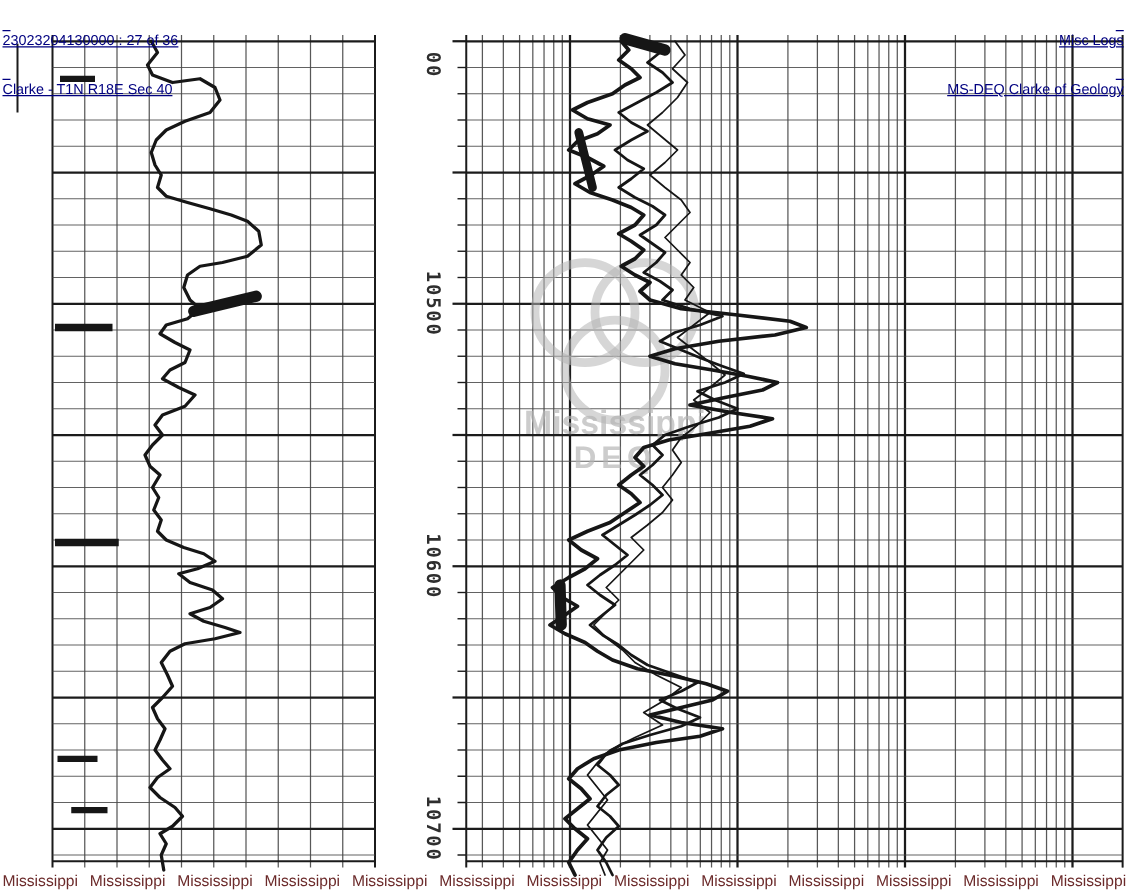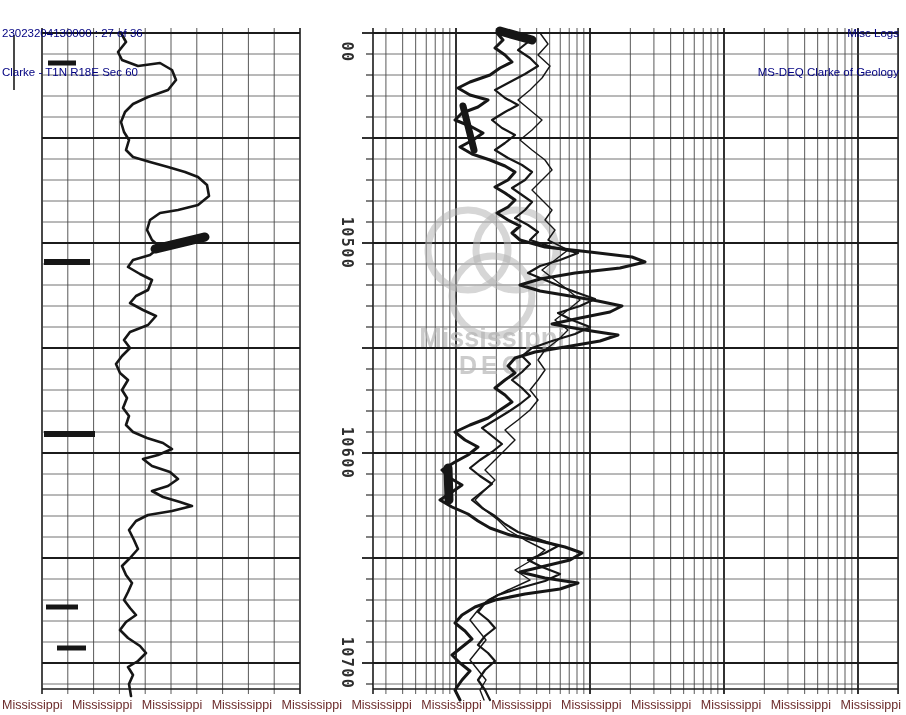"23023204130000 : 27 of 36" .hdr { text-decoration: none -> underline }
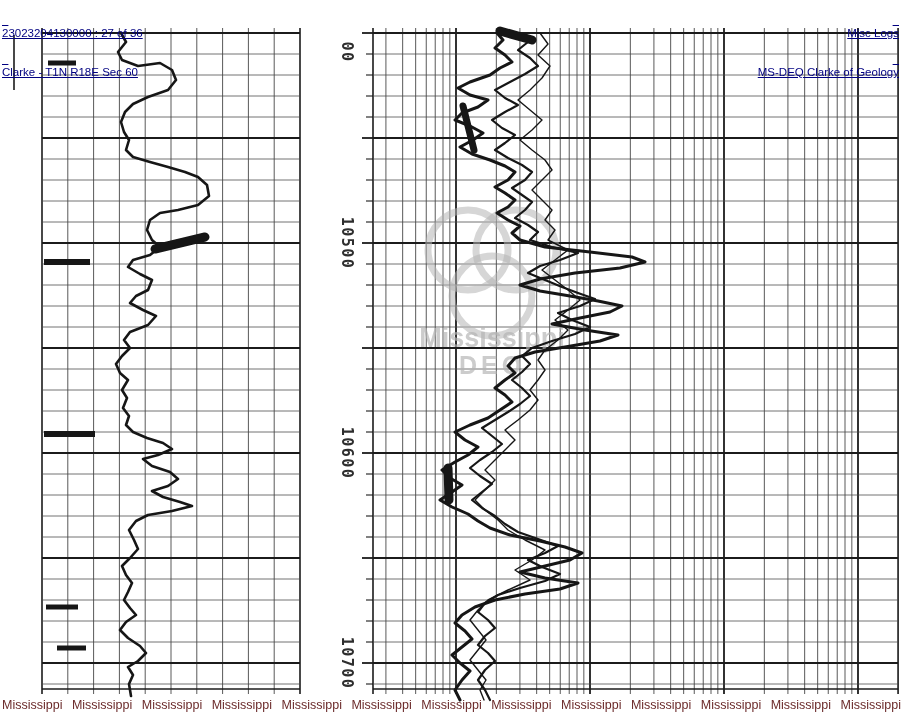"Clarke - T1N R18E Sec" div { text: 60 -> 40 }
